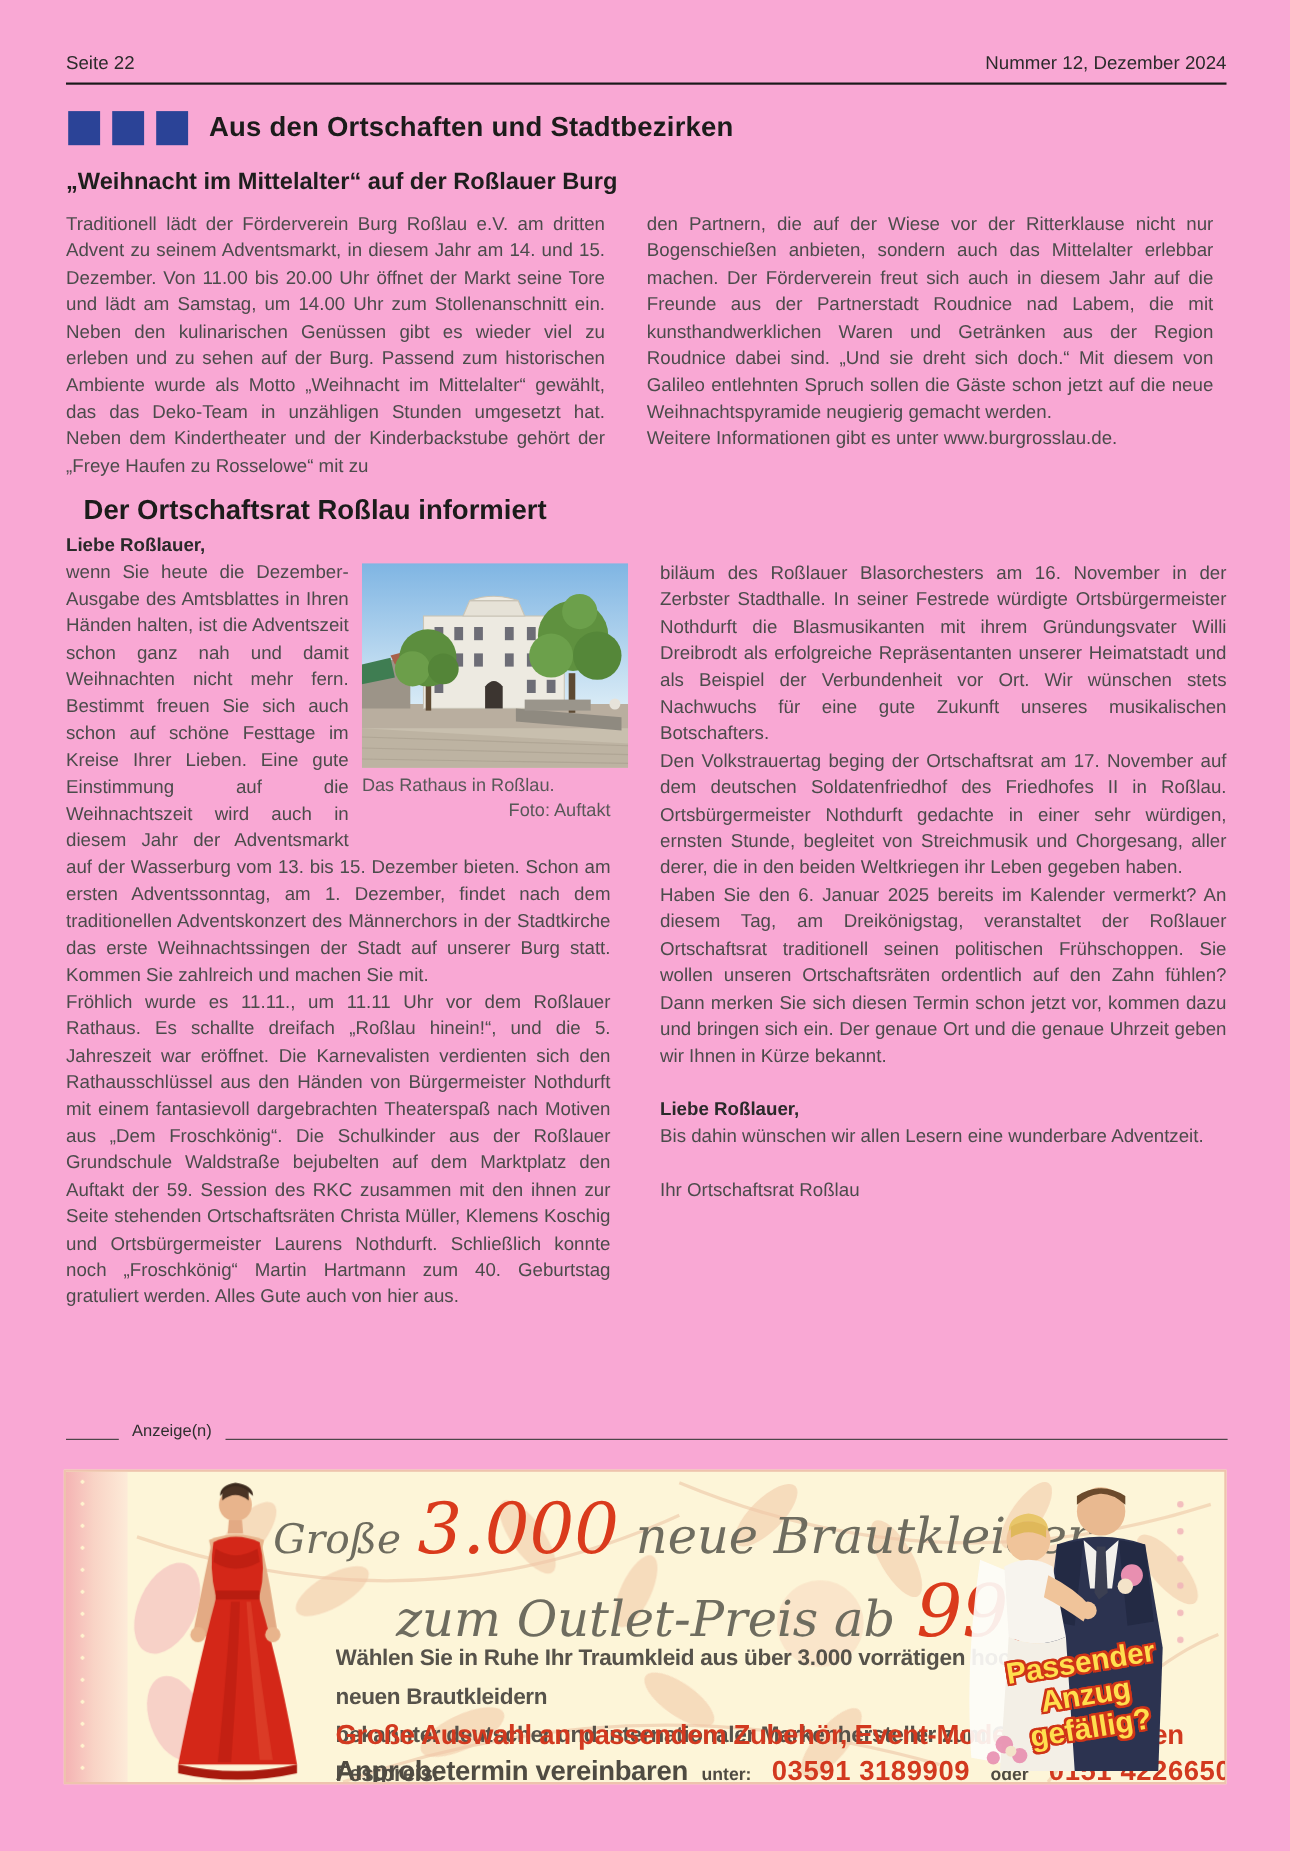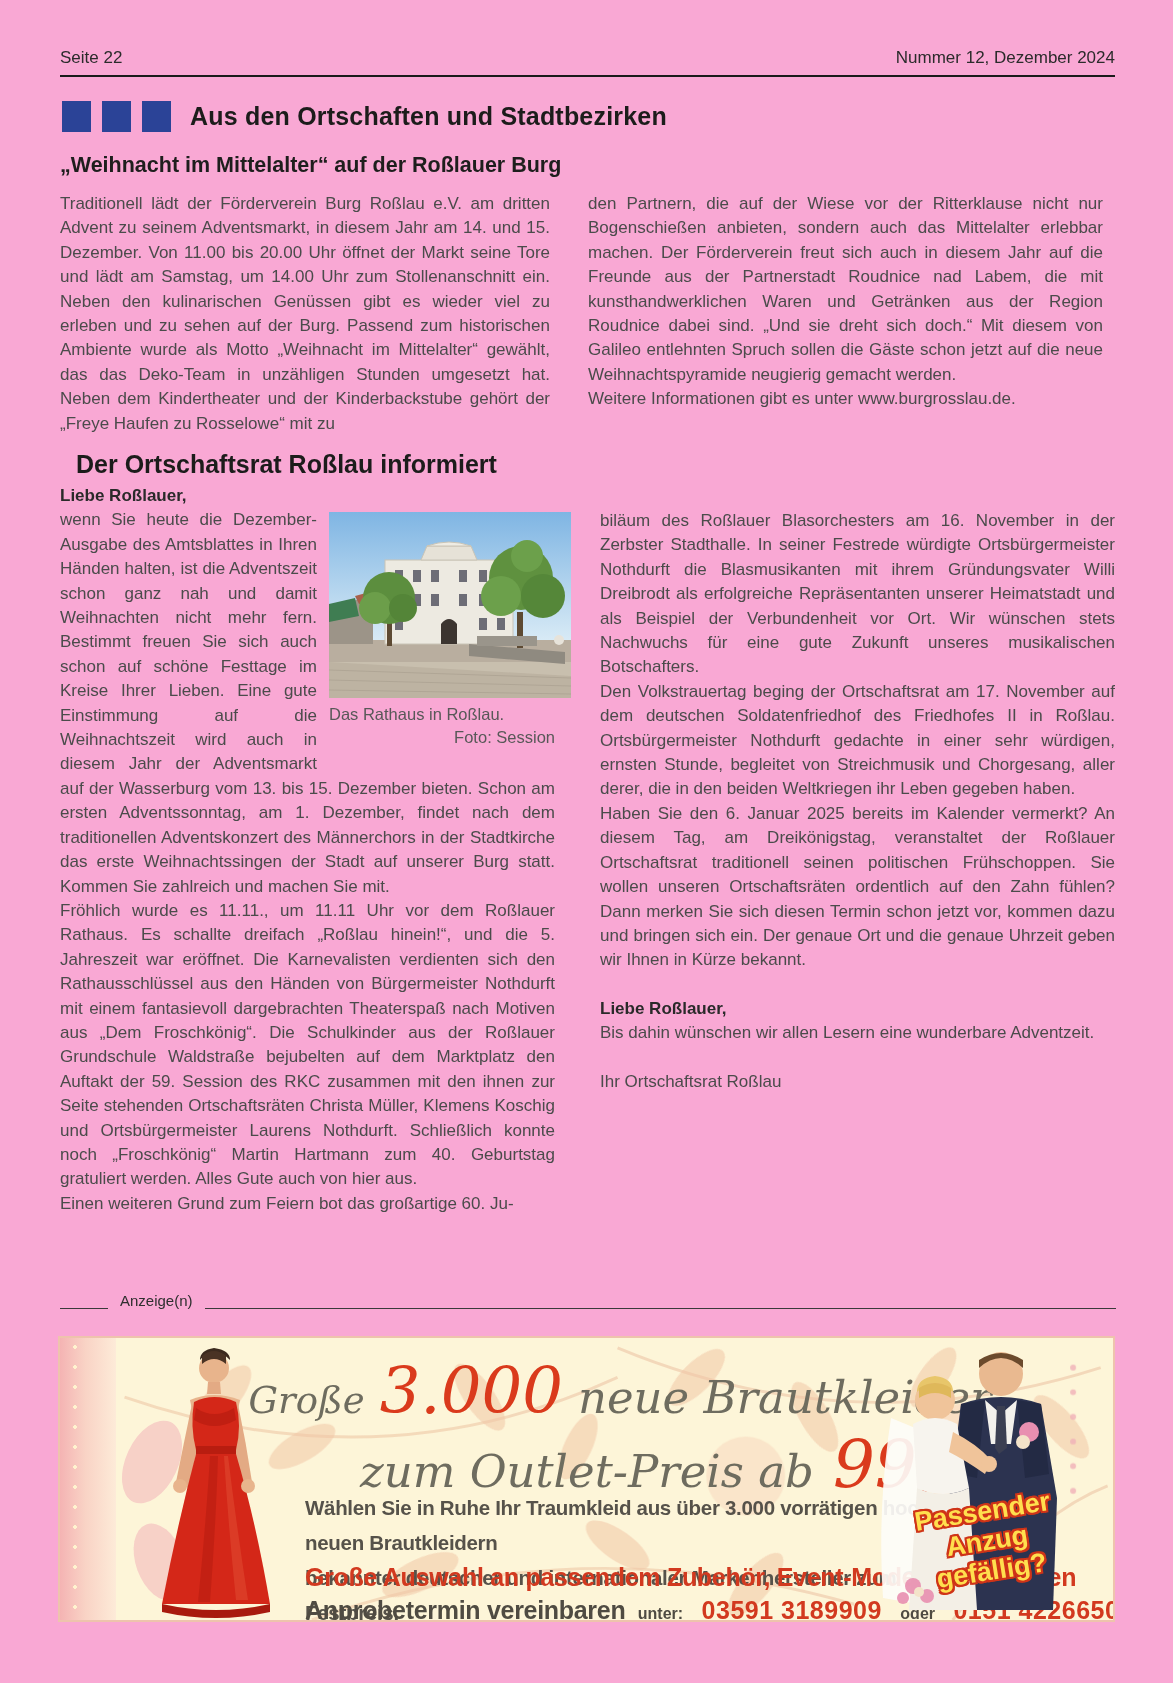"Foto: Session" span.photo-credit { text: Session -> Auftakt }
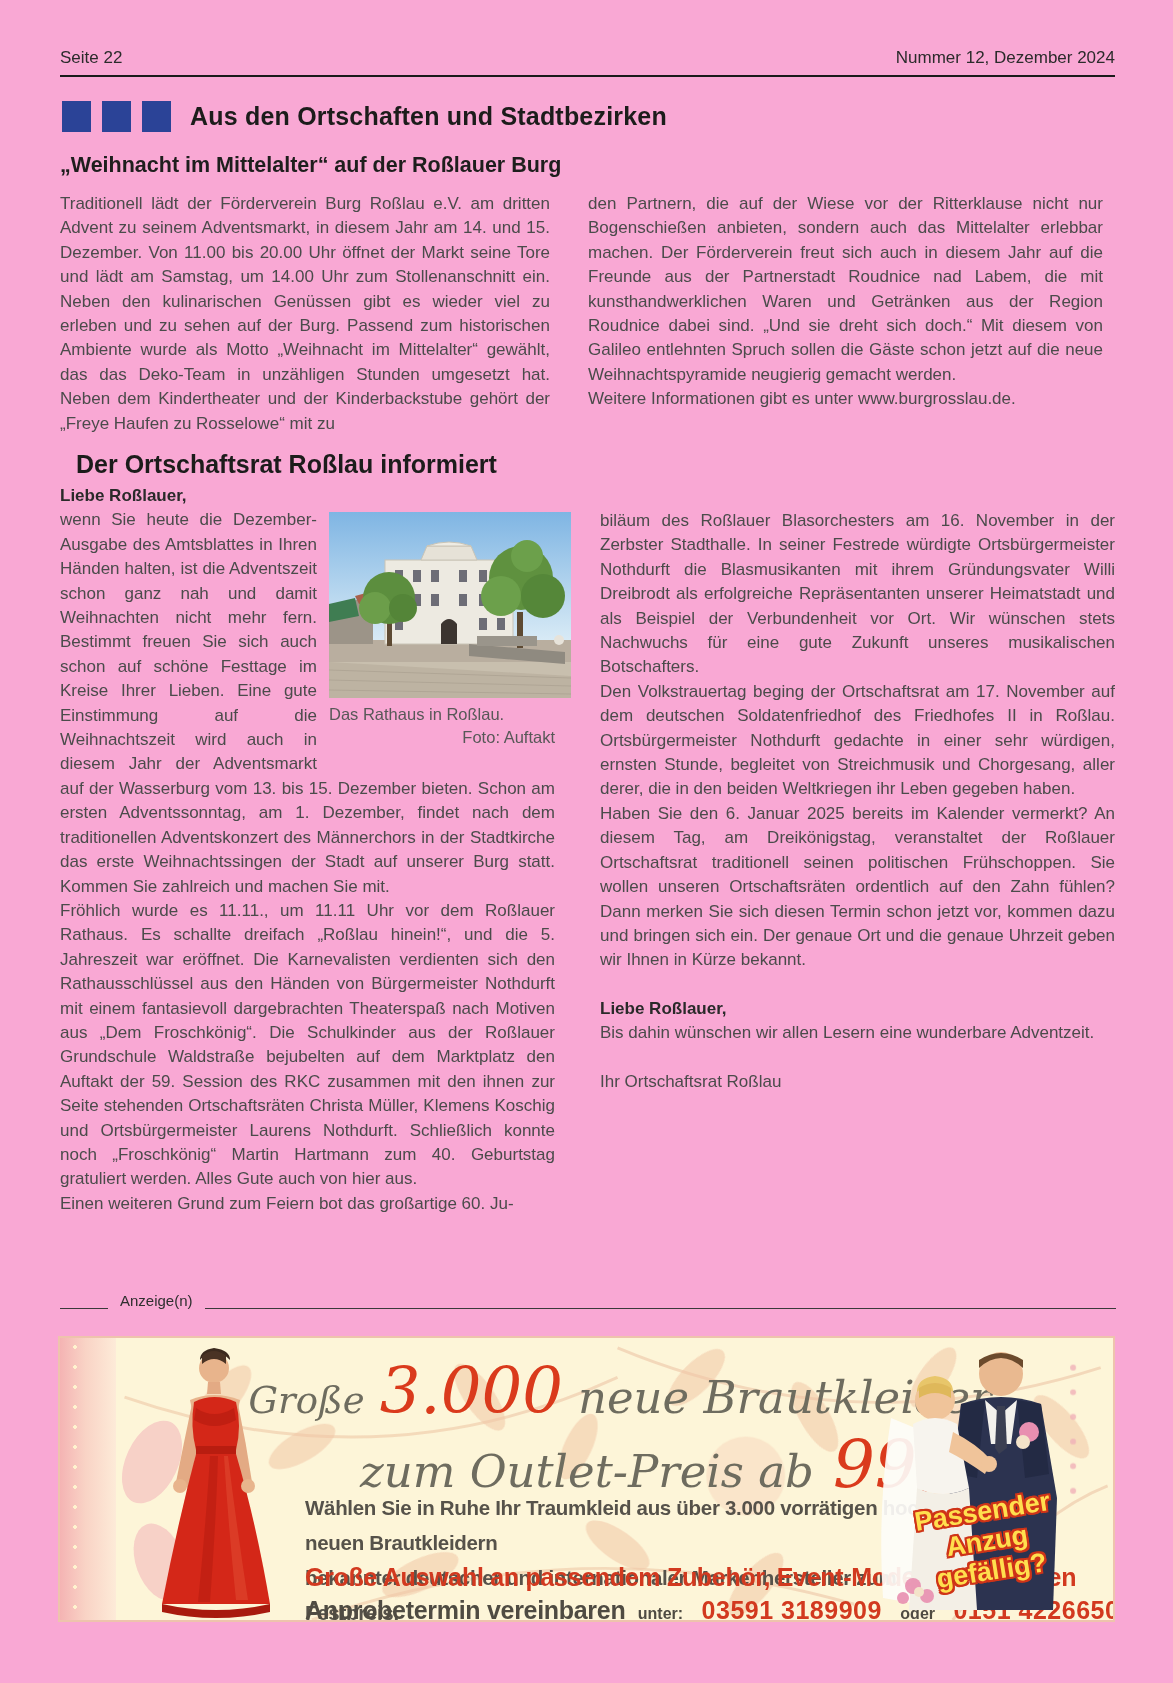"Einen weiteren Grund zum Feiern" p { html: <p>Einen weiteren Grund zum Feiern bot das großartige 60. Ju-</p> -> none }
